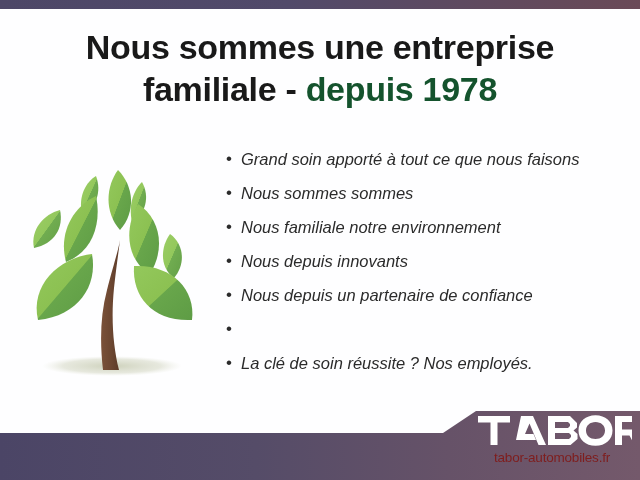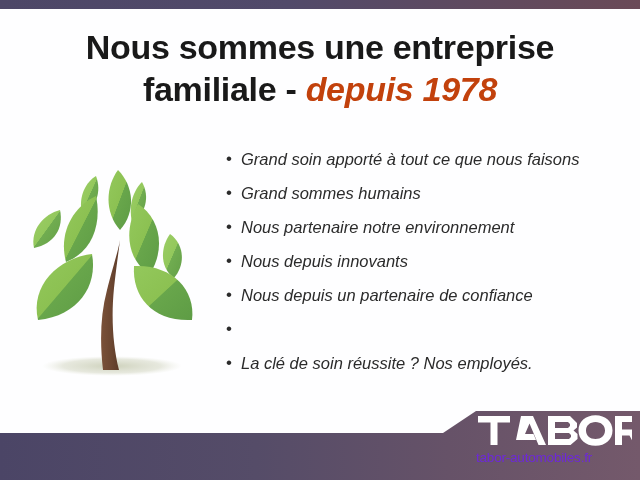"depuis 1978" .headline .accent { color: #c2410c -> #14532d; font-style: italic -> none }
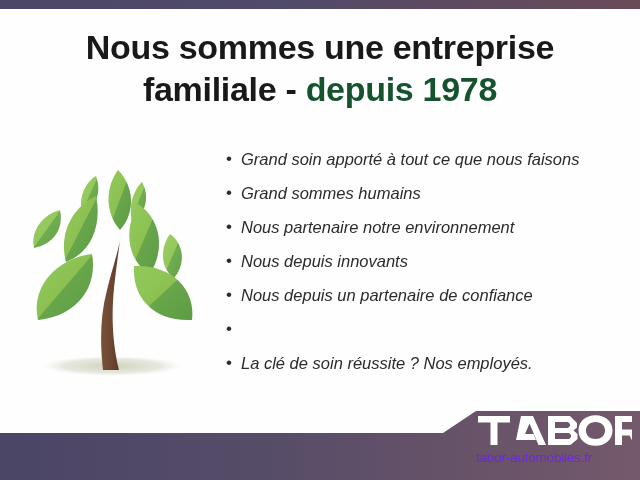"Grand sommes humains" span.bullet-text { text: Grand sommes humains -> Nous sommes sommes }
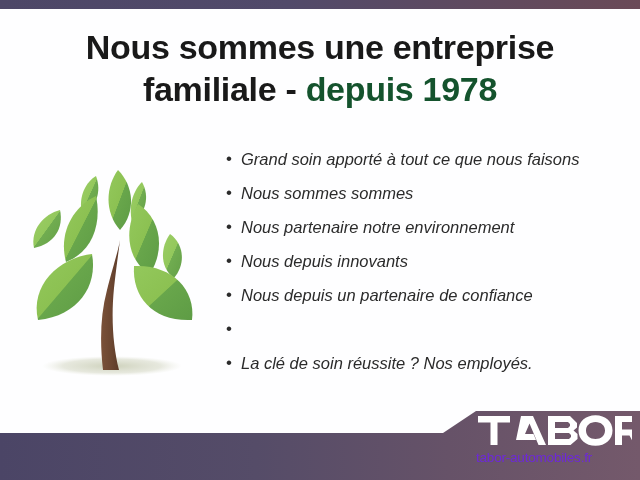"Nous partenaire notre environnement" span.bullet-text { text: partenaire -> familiale }
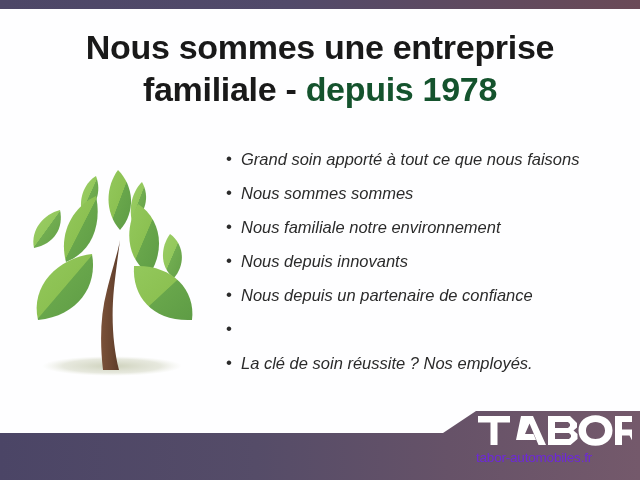"tabor-automobiles.fr" .logo-tagline { color: #6d28d9 -> #7f1d1d; text-align: left -> center }
